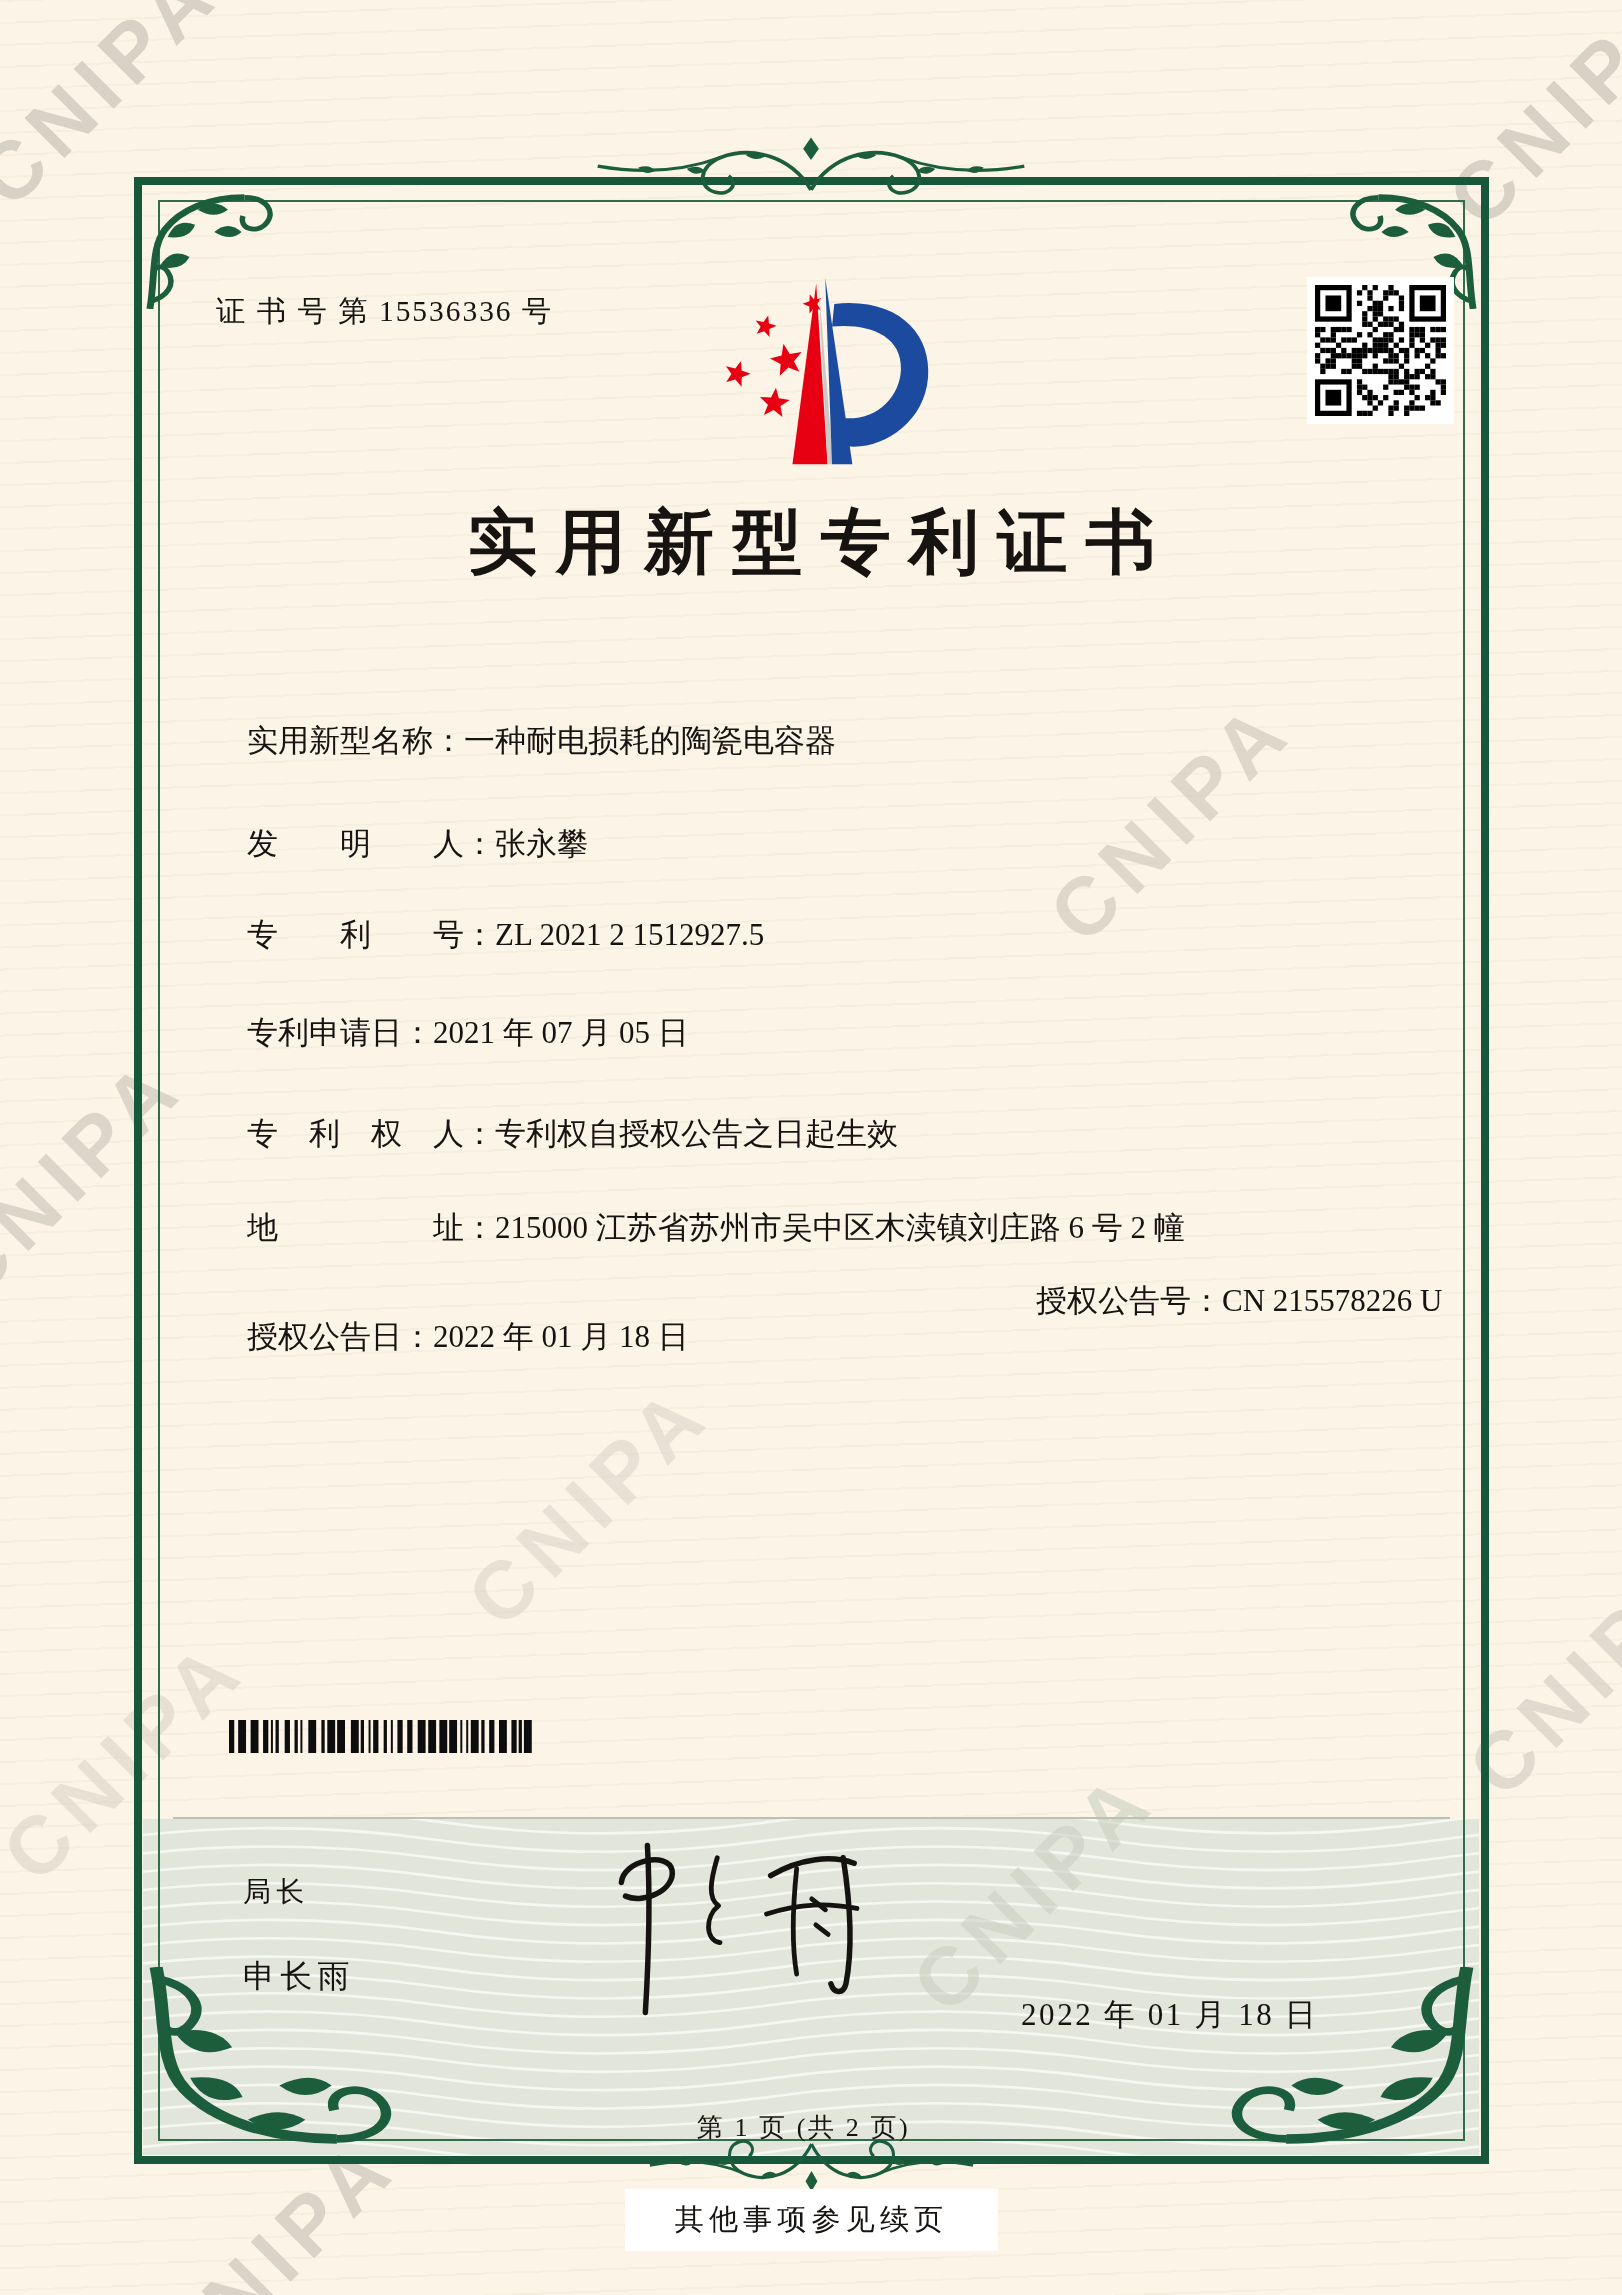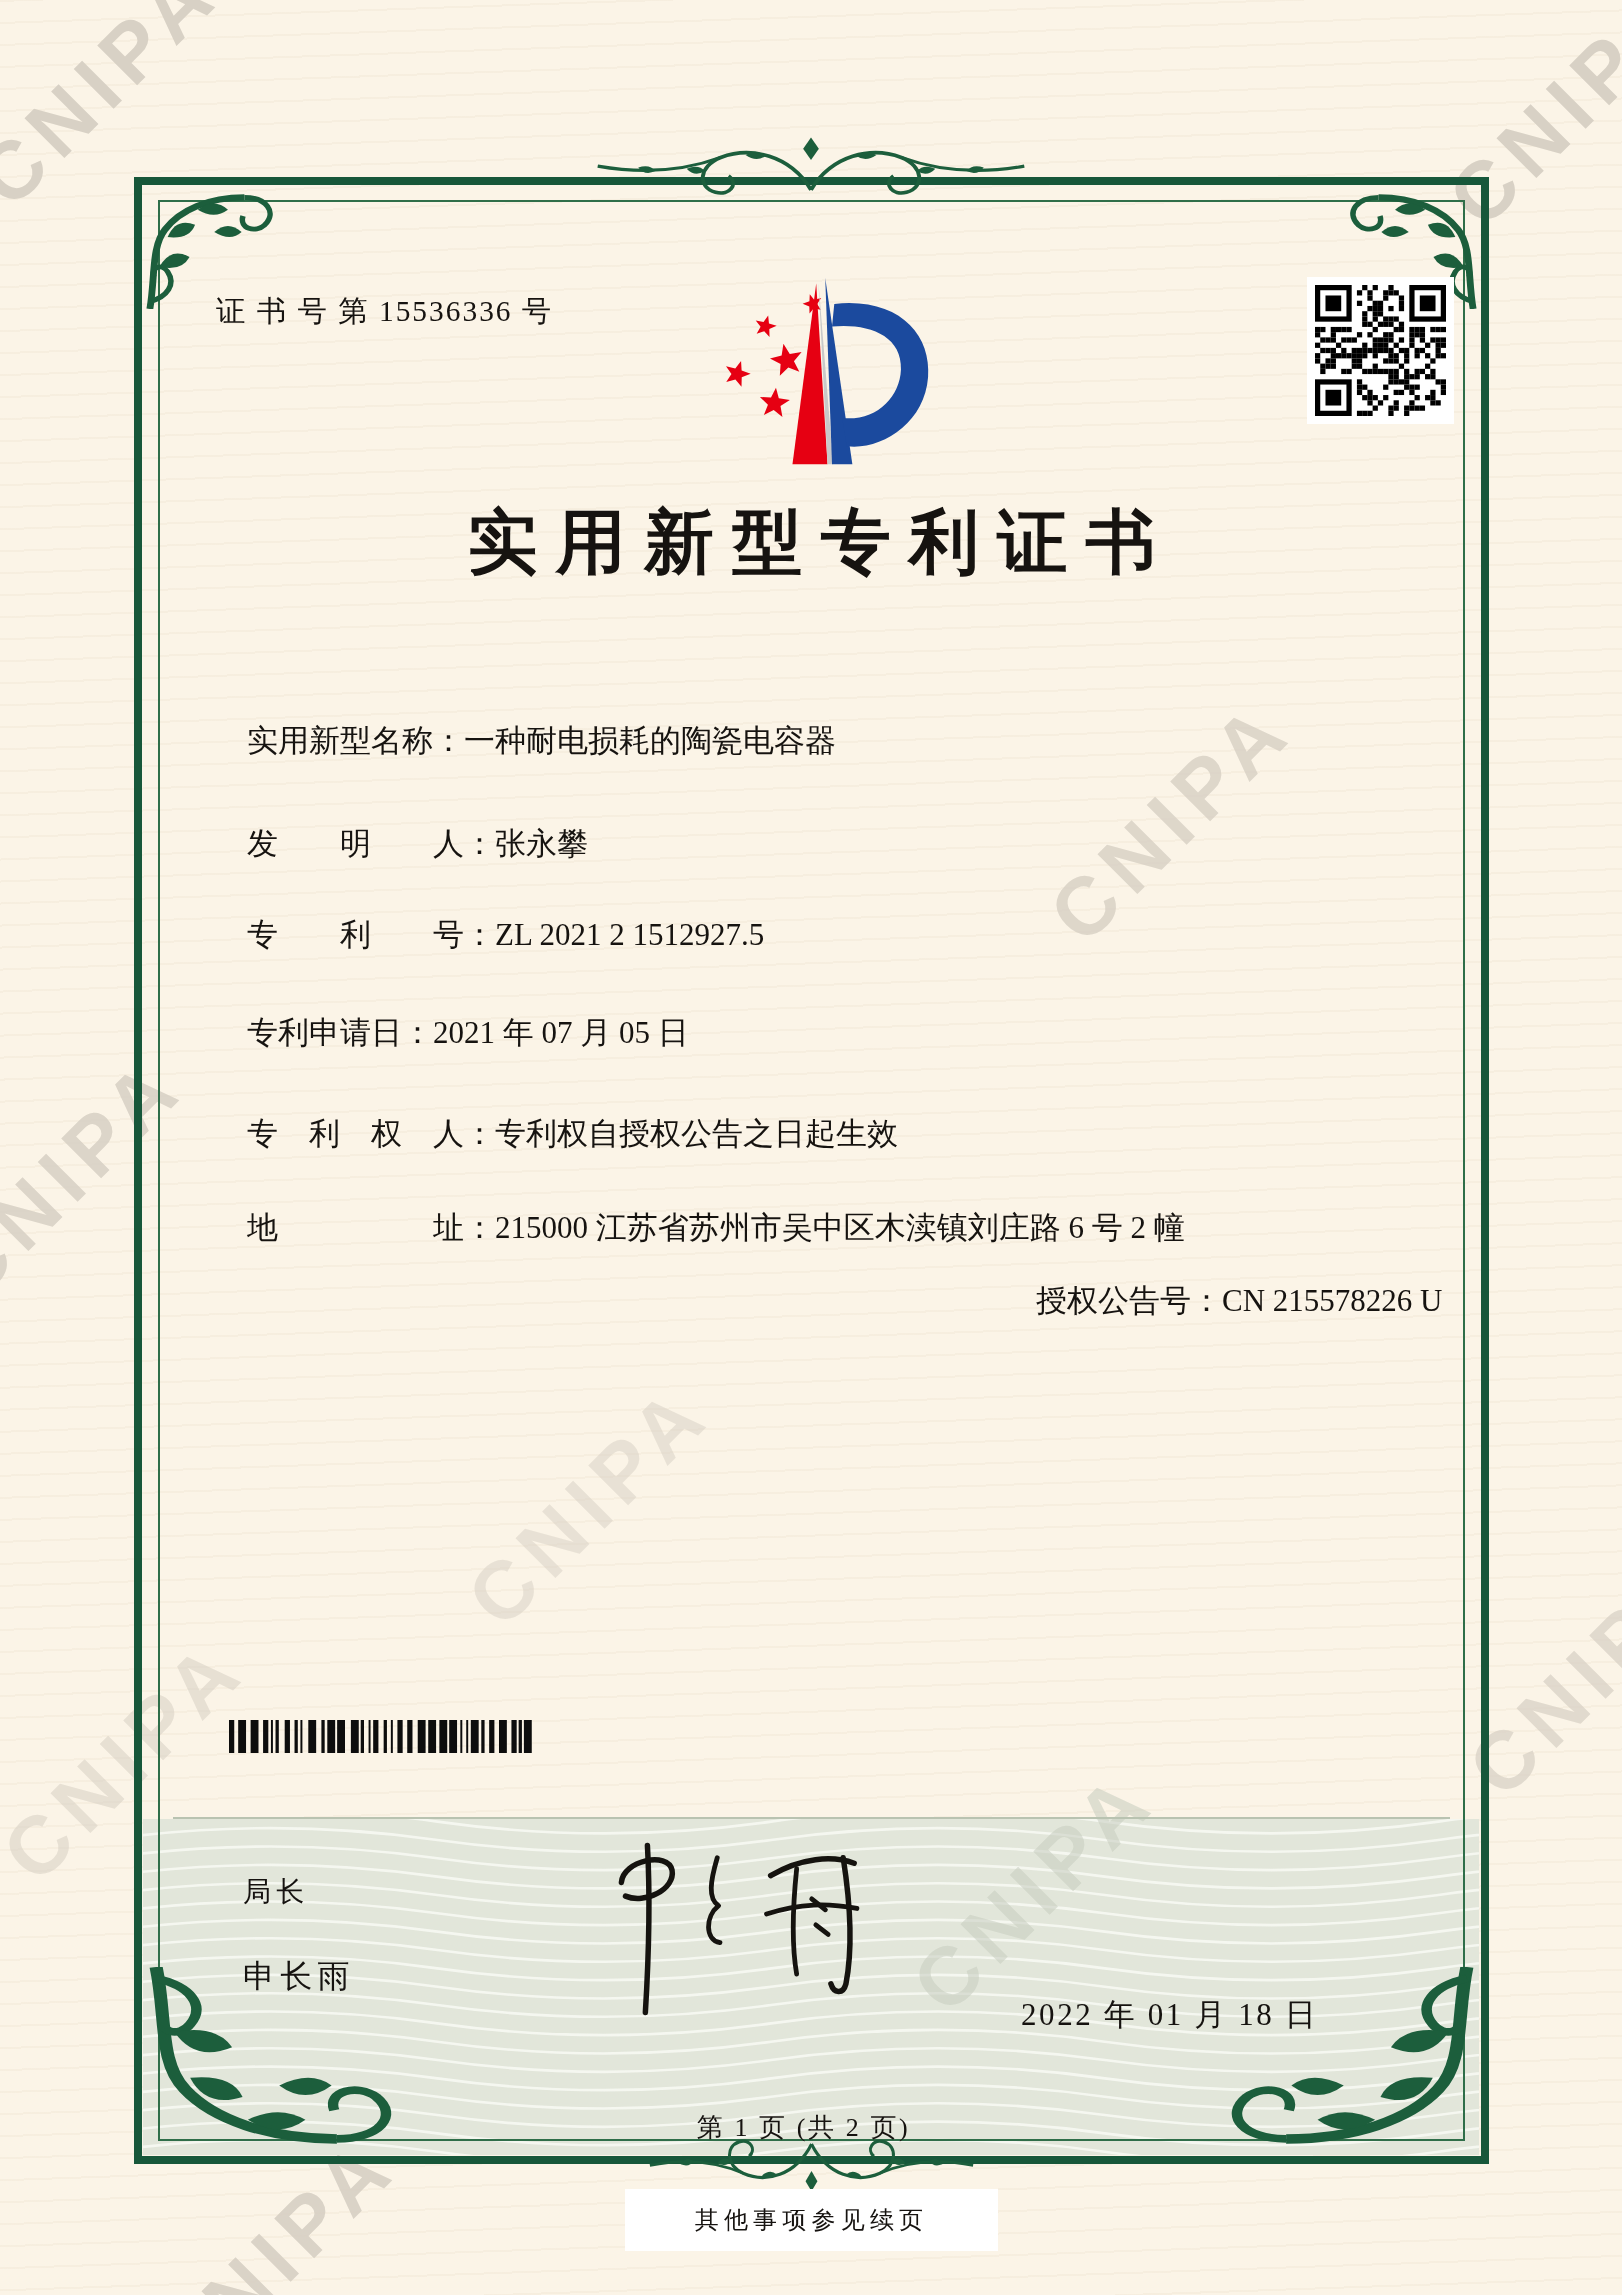"授权公告日：2022 年 01 月 18" span { html: none -> <span><span>授权公告日：</span><span>2022 年 01 月 18 日</span></span> }
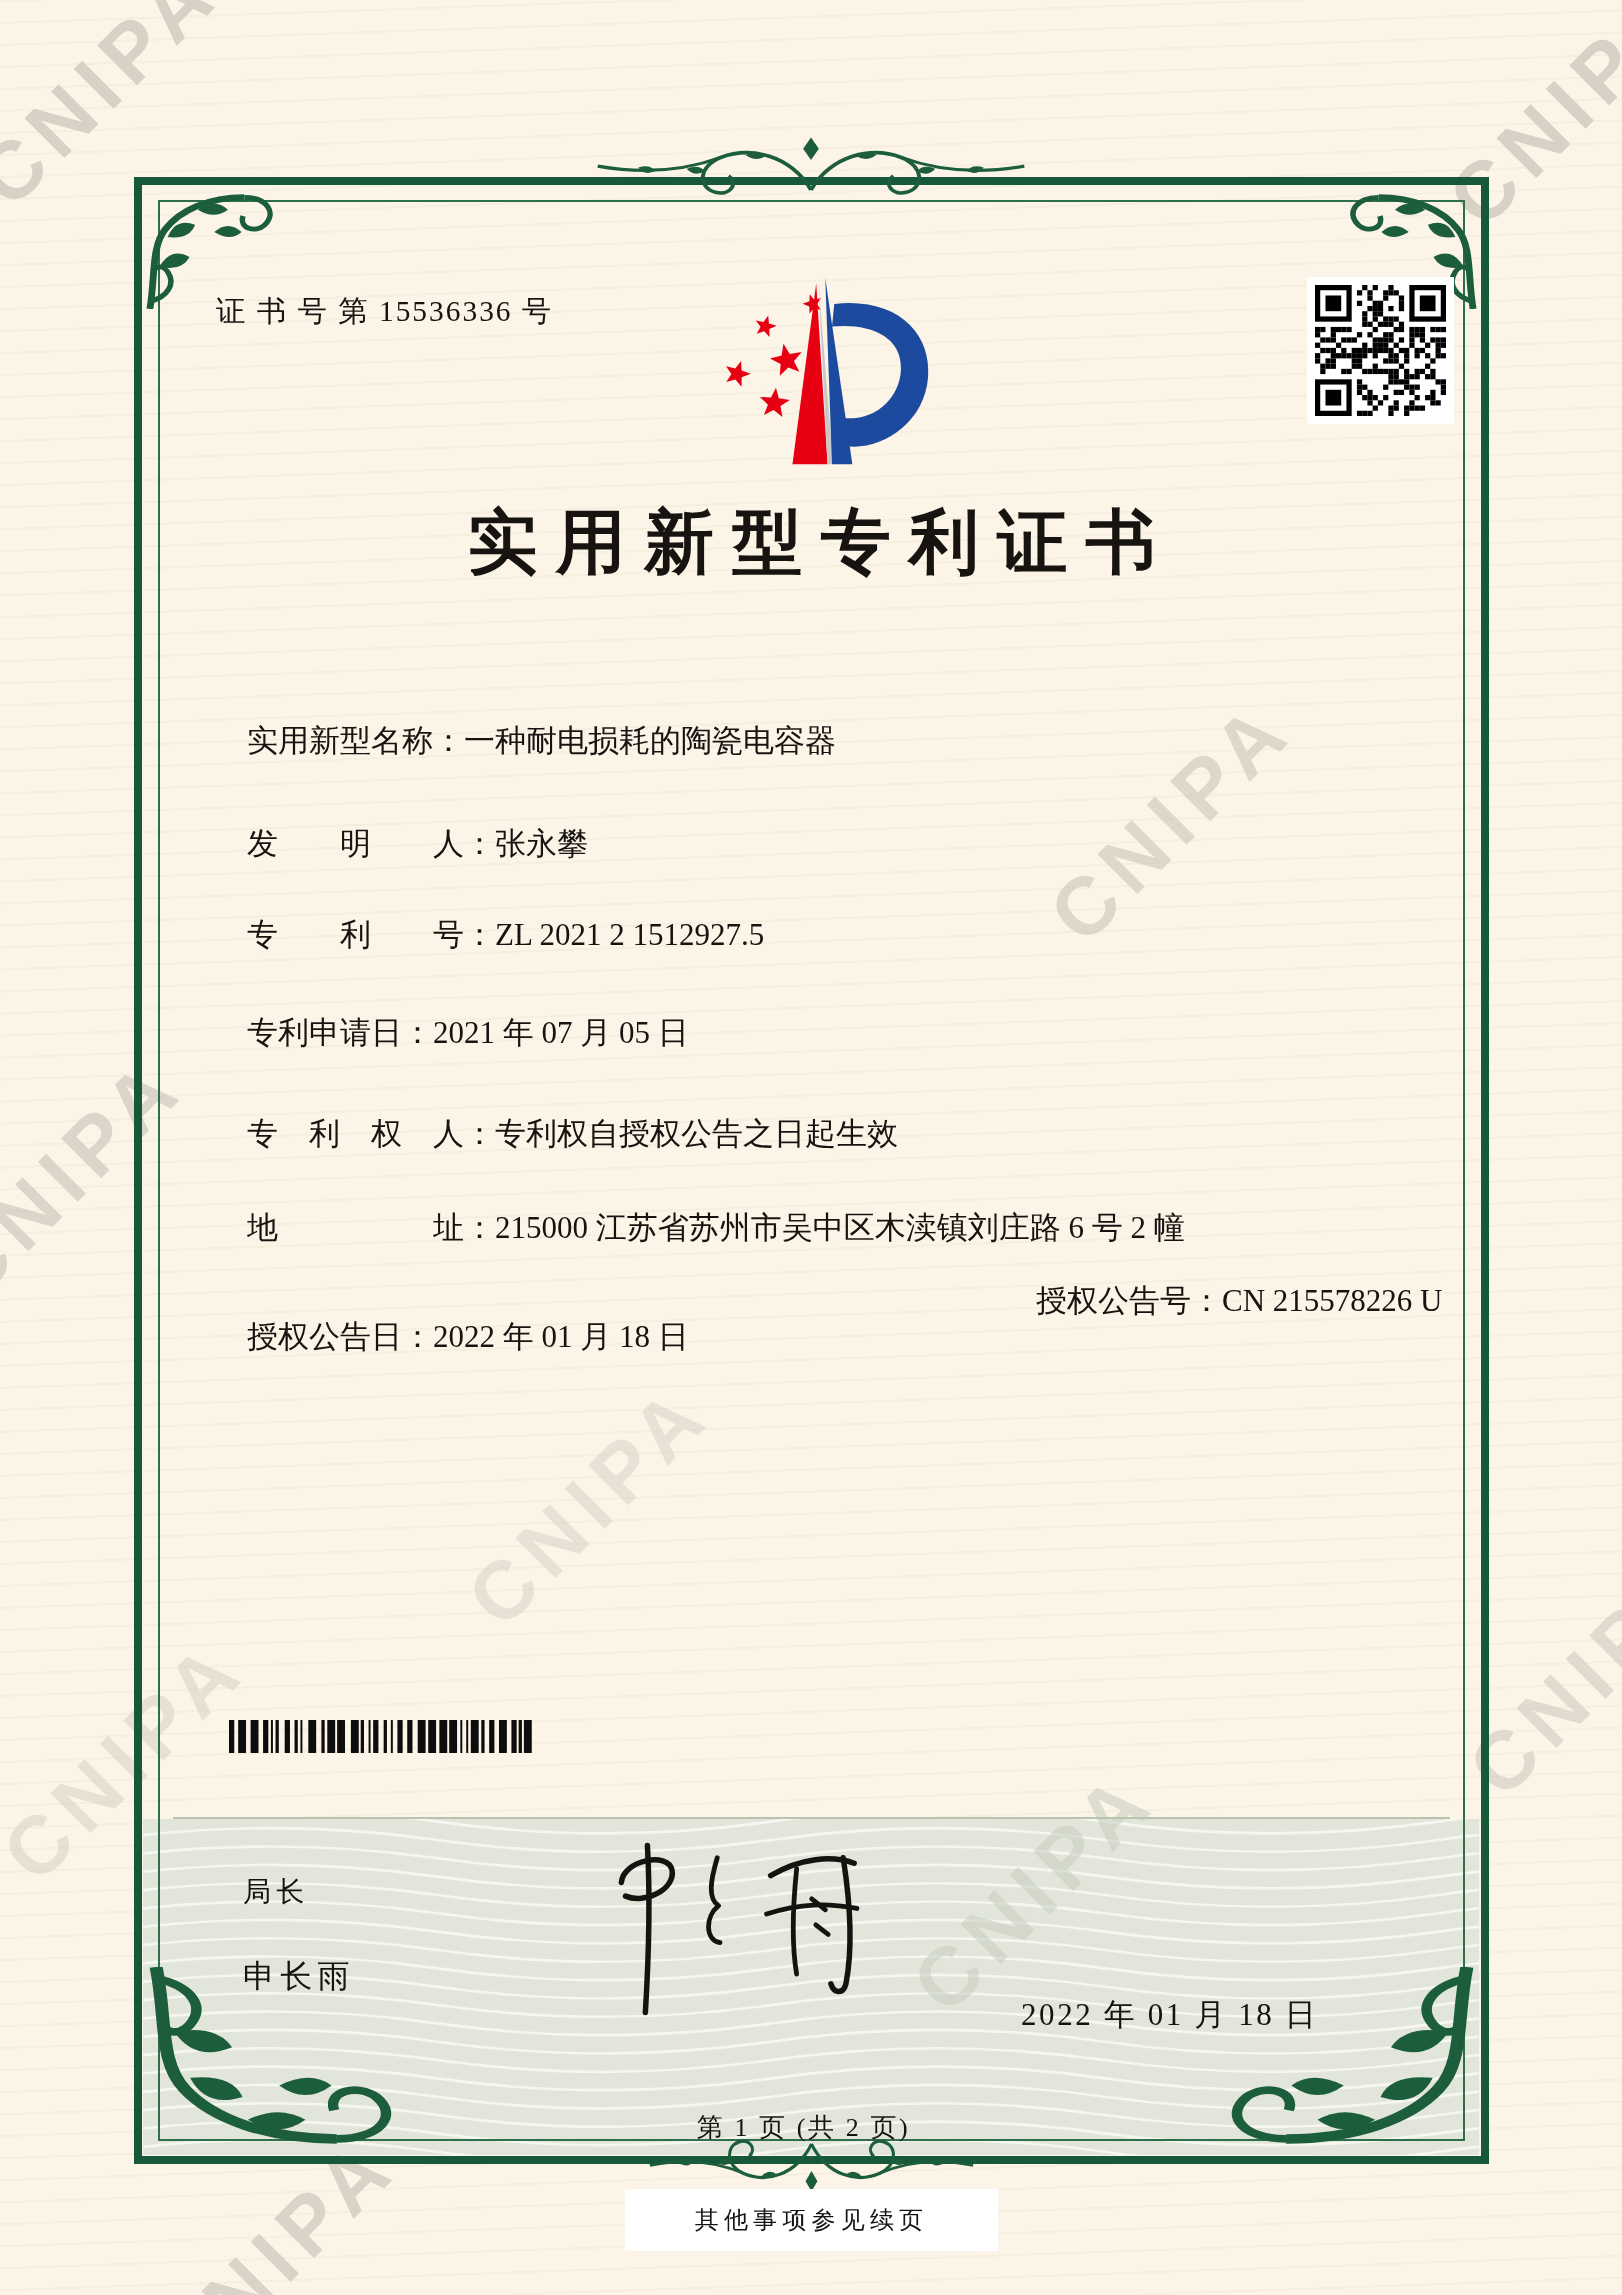"其他事项参见续页" .cont-strip span { font-size: 24px -> 29px }
